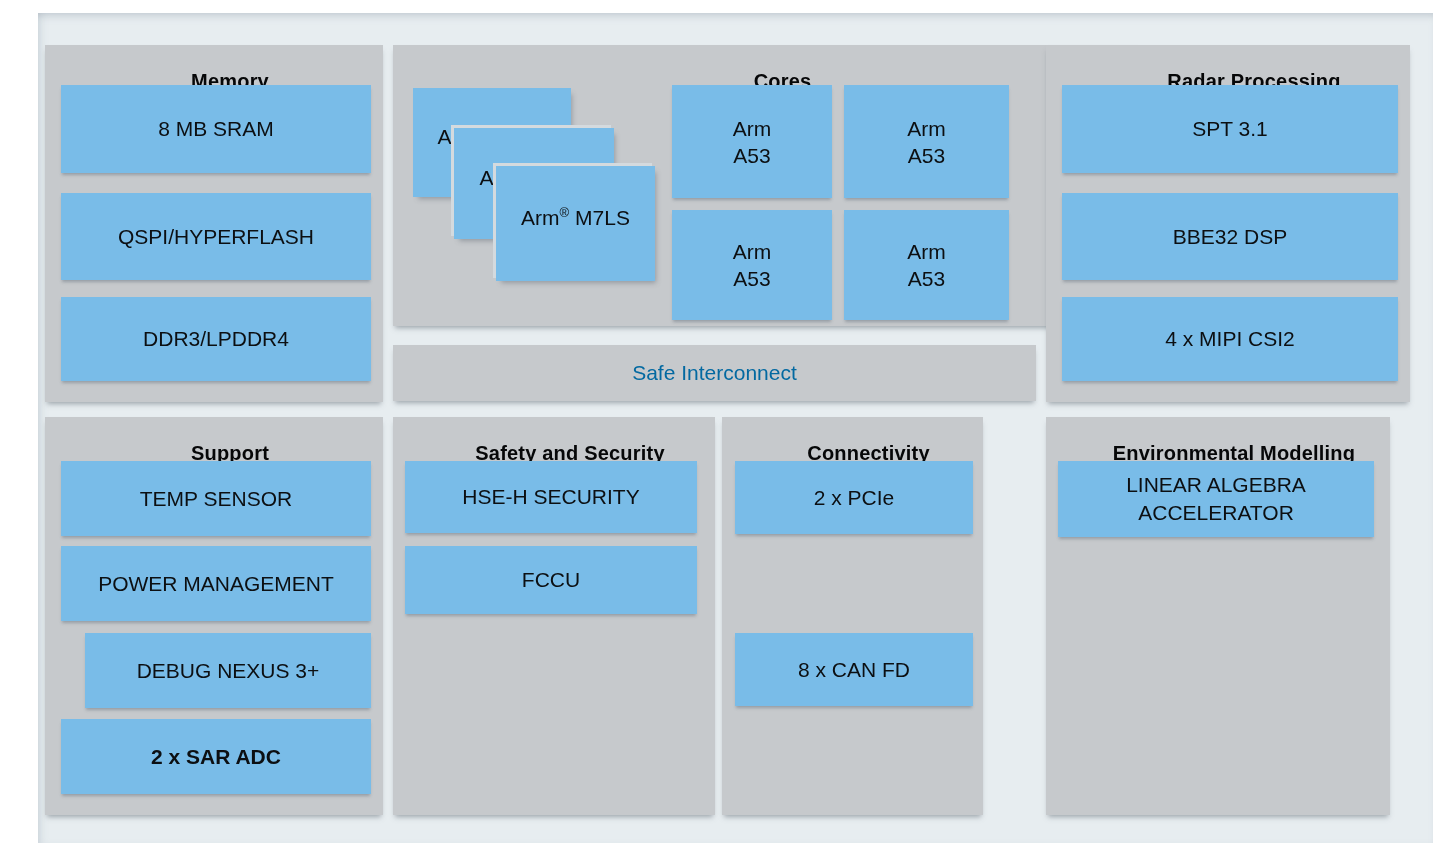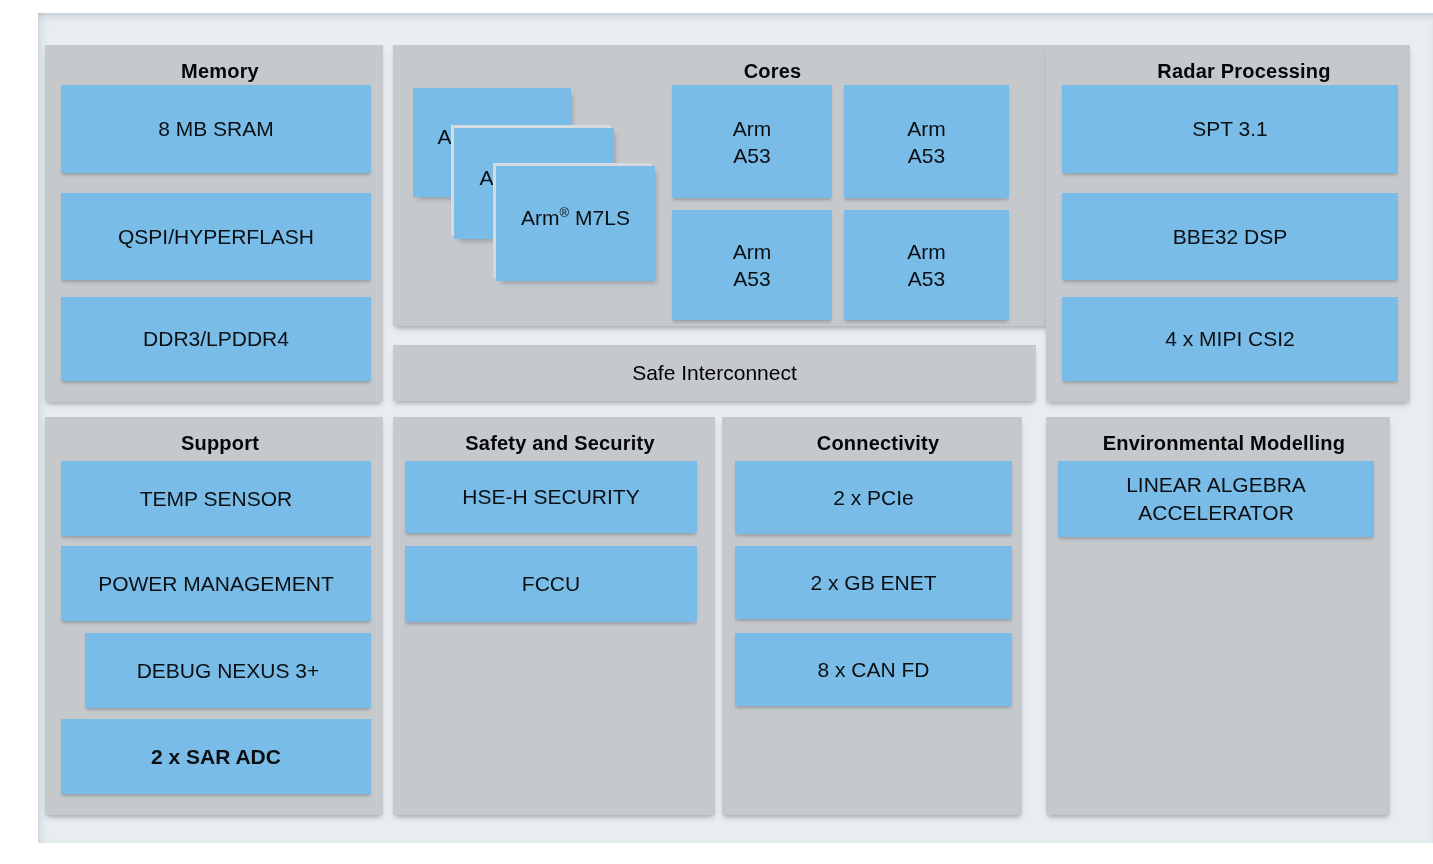"Memory" .panel h2 { margin: 6px -> 16px }
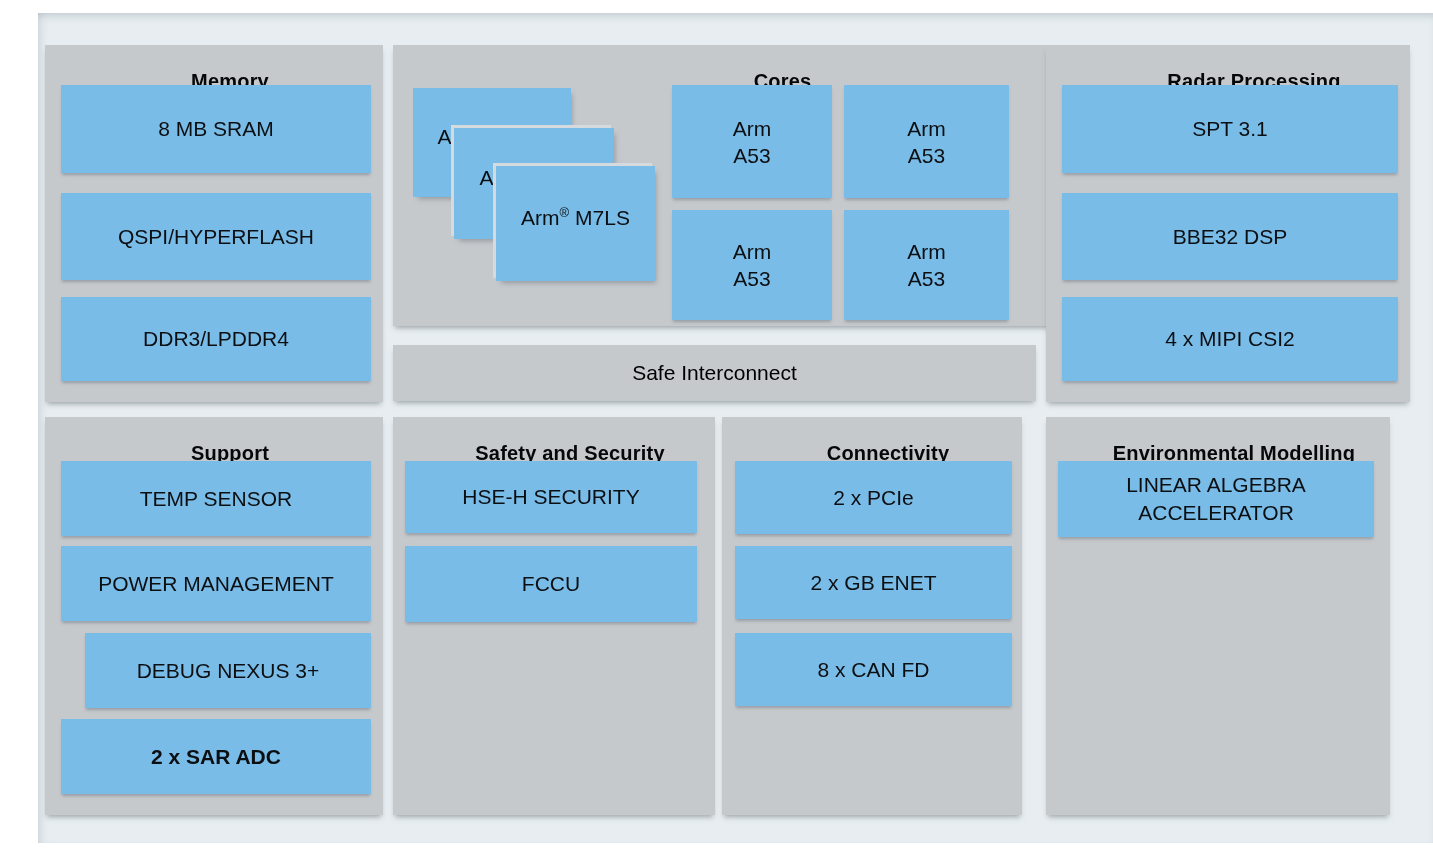"Safe Interconnect" #safe-interconnect { color: #000000 -> #0369a1 }
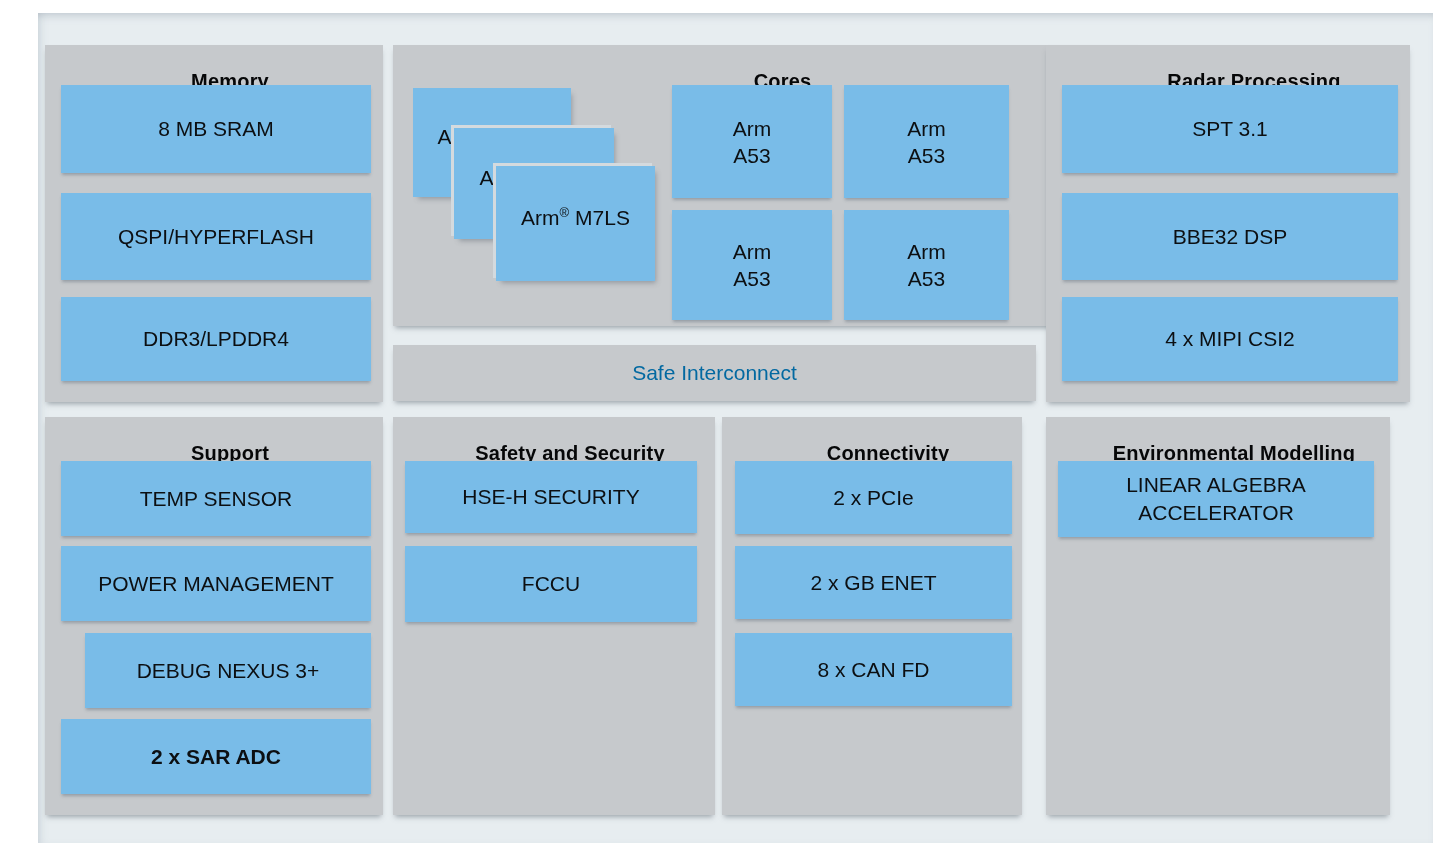"Connectivity" #panel-connectivity { width: 300px -> 261px }
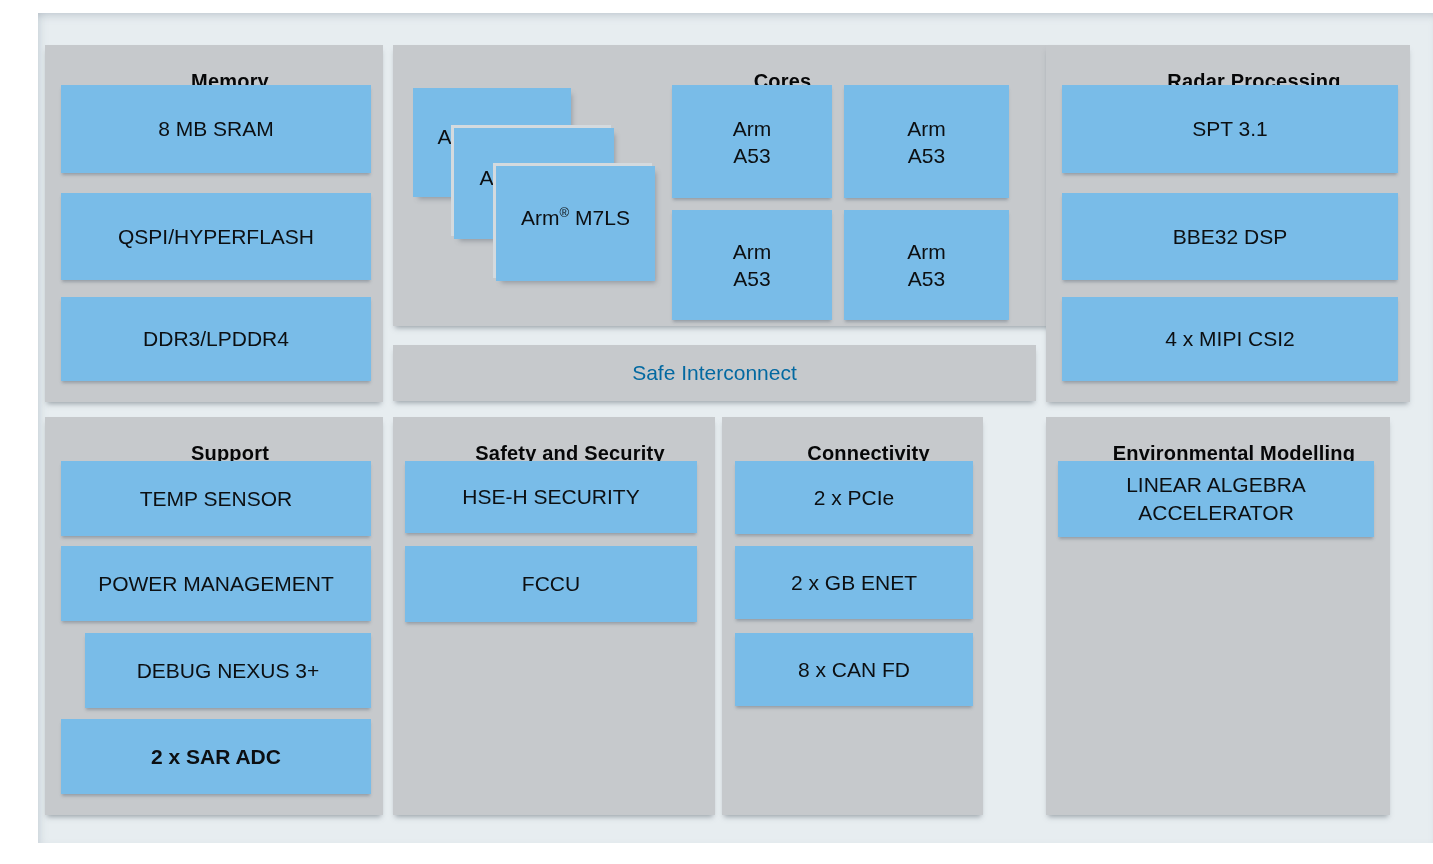"FCCU" #panel-safety .blk.b1 { height: 76px -> 68px }
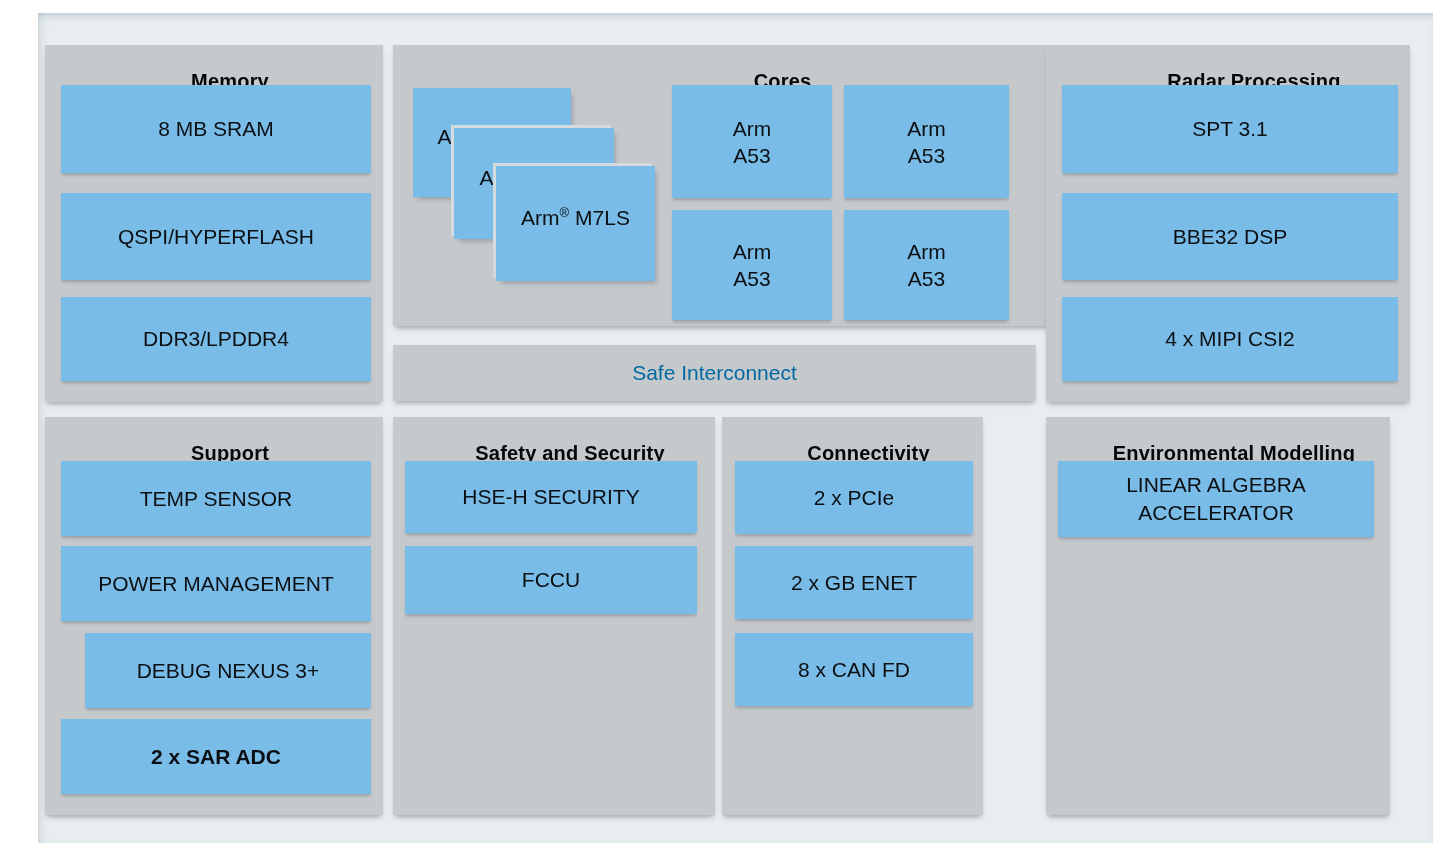"2 x GB ENET" div.blk { html: <div>2 x GB ENET</div> -> none }
